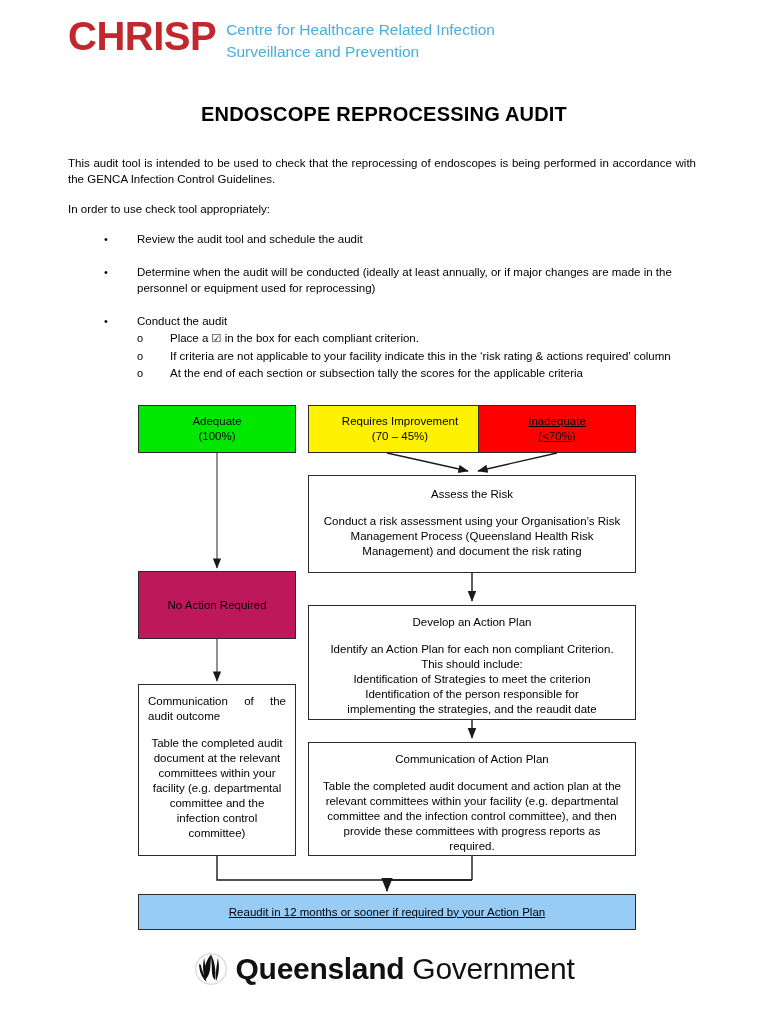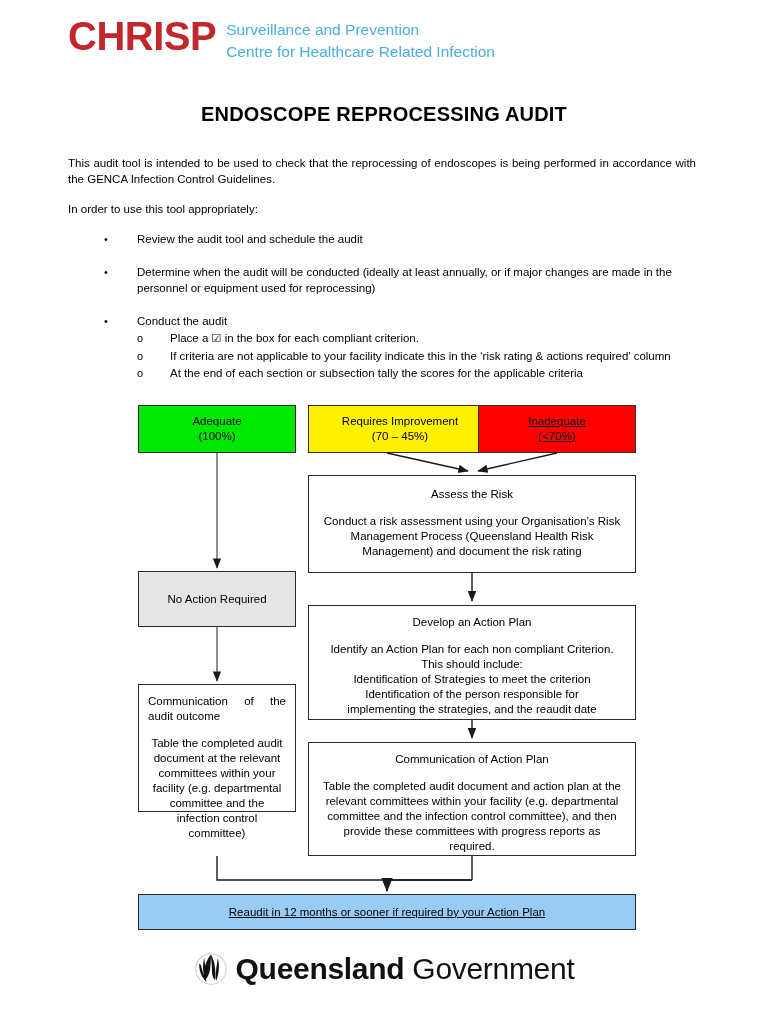"Surveillance and Prevention" div { order: before "Centre for Healthcare Related Infection" -> after "Centre for Healthcare Related Infection" }
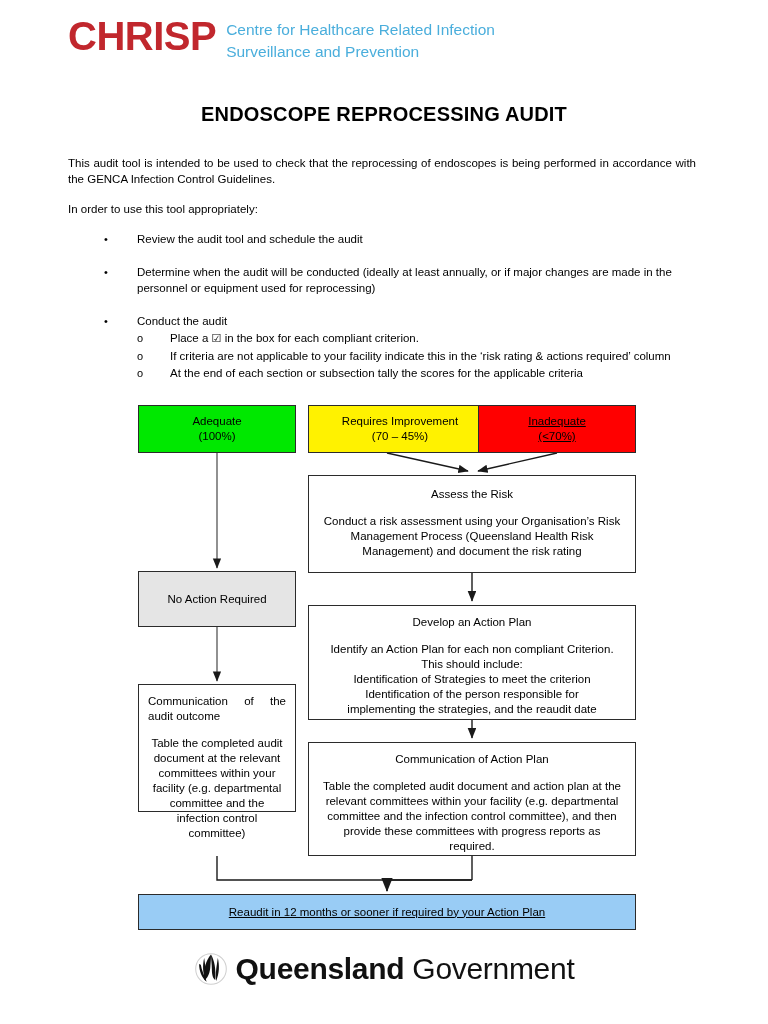"In order to use this" div.intro2 { text: this -> check }
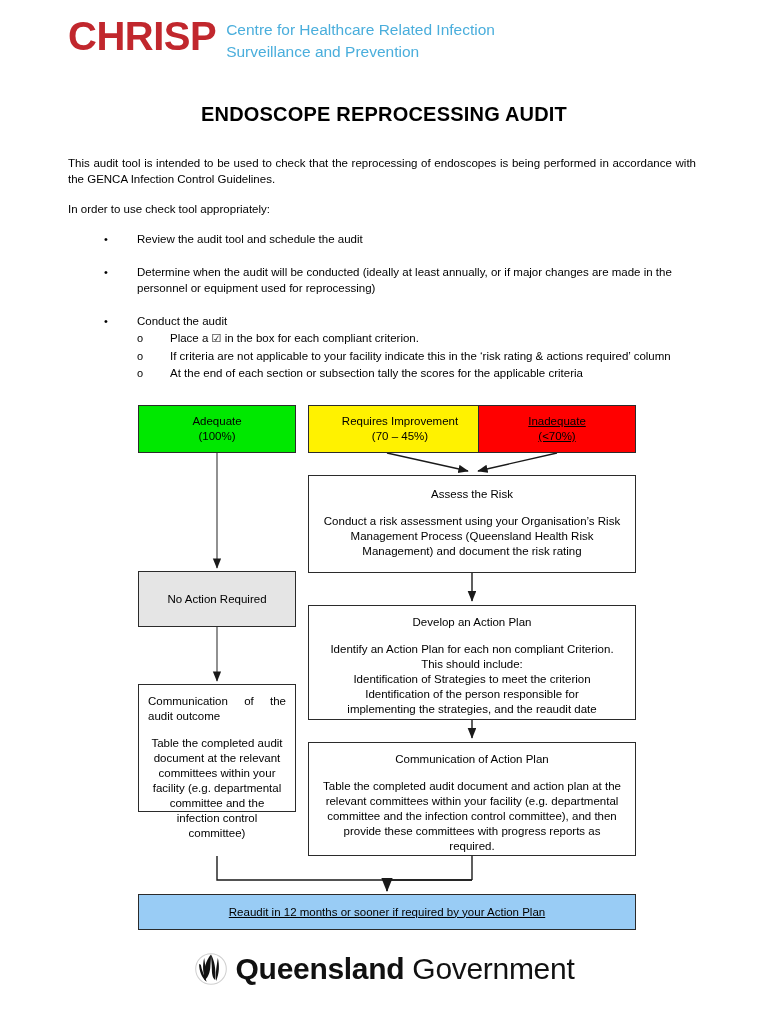"No Action Required" .n-noaction { background: #e5e5e5 -> #be185d; height: 56px -> 68px }
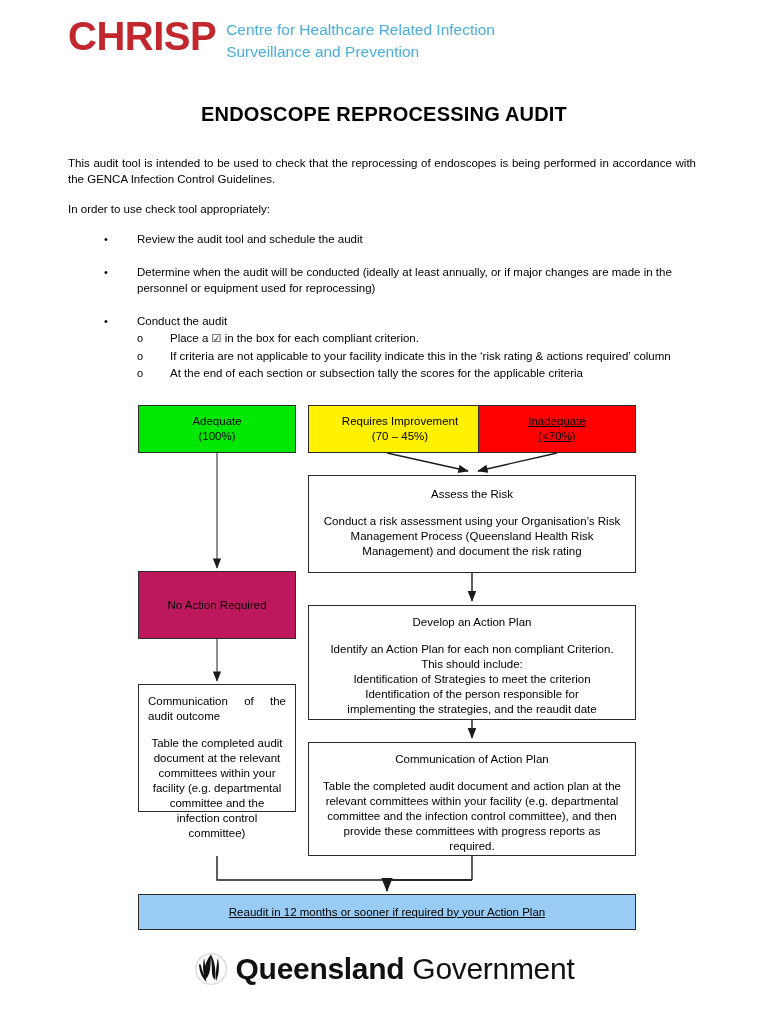"Communication of the" .n-commaudit { height: 128px -> 172px }
